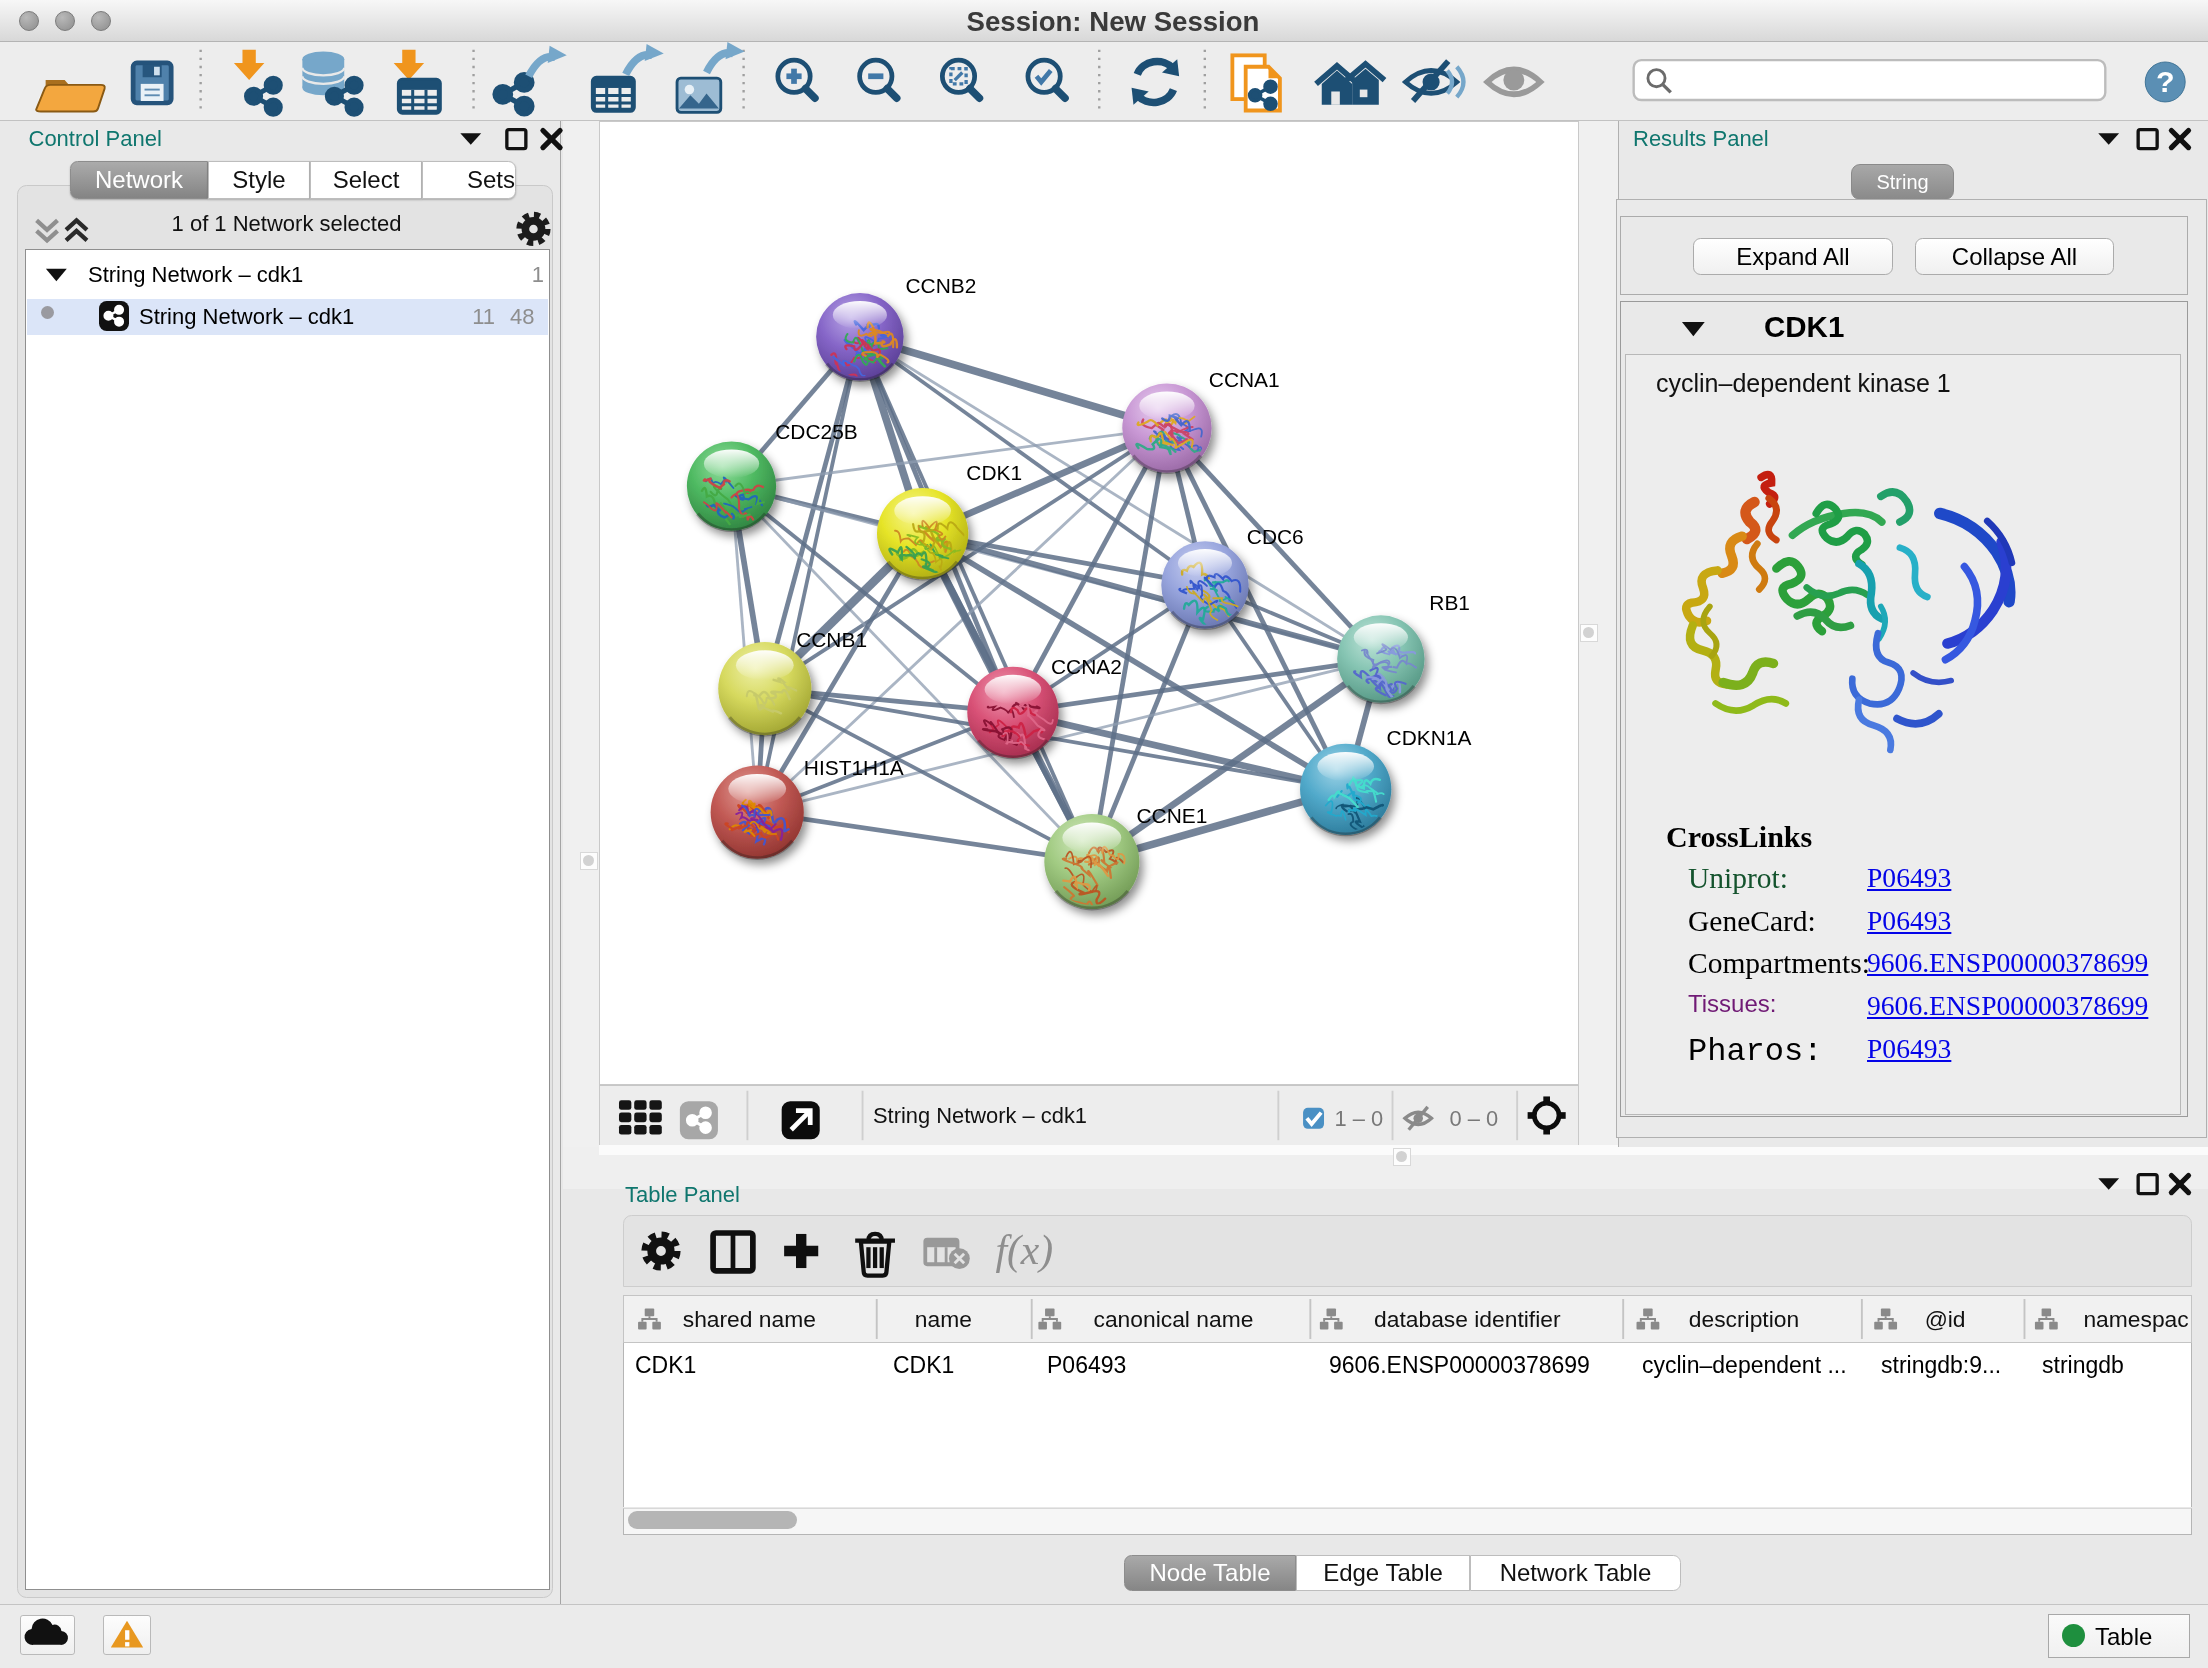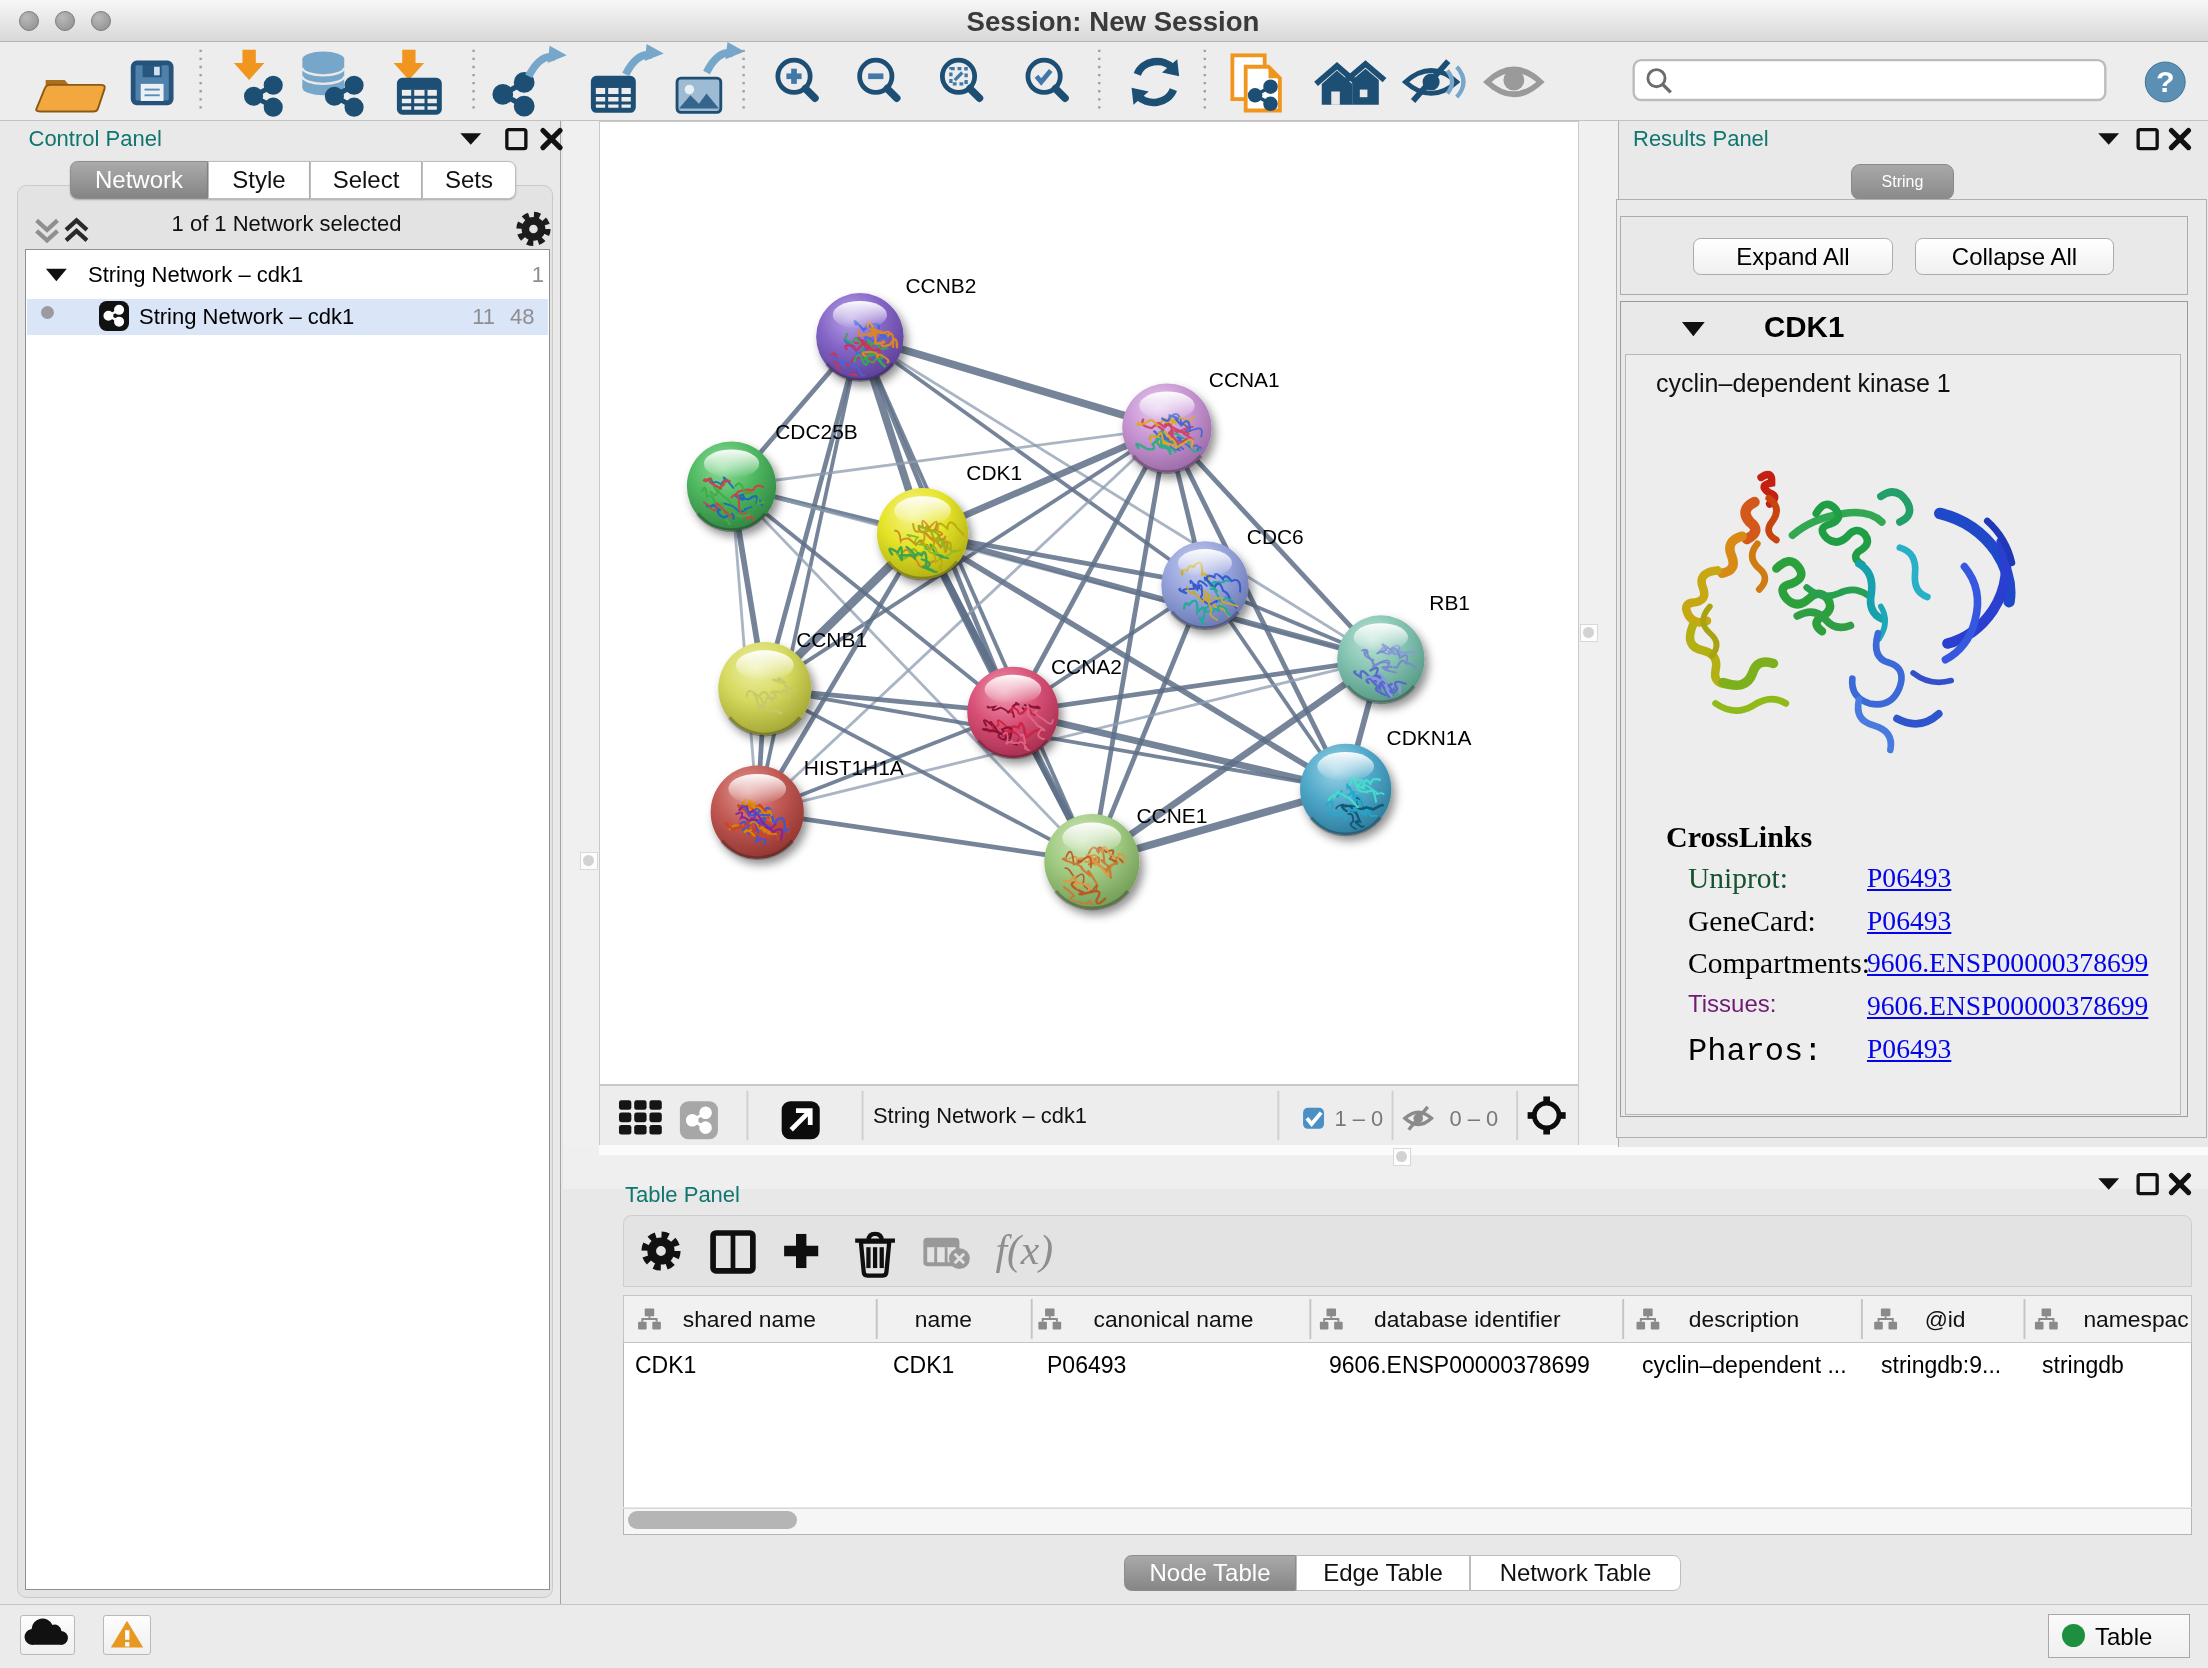"Sets" div.abs { text-align: center -> right }
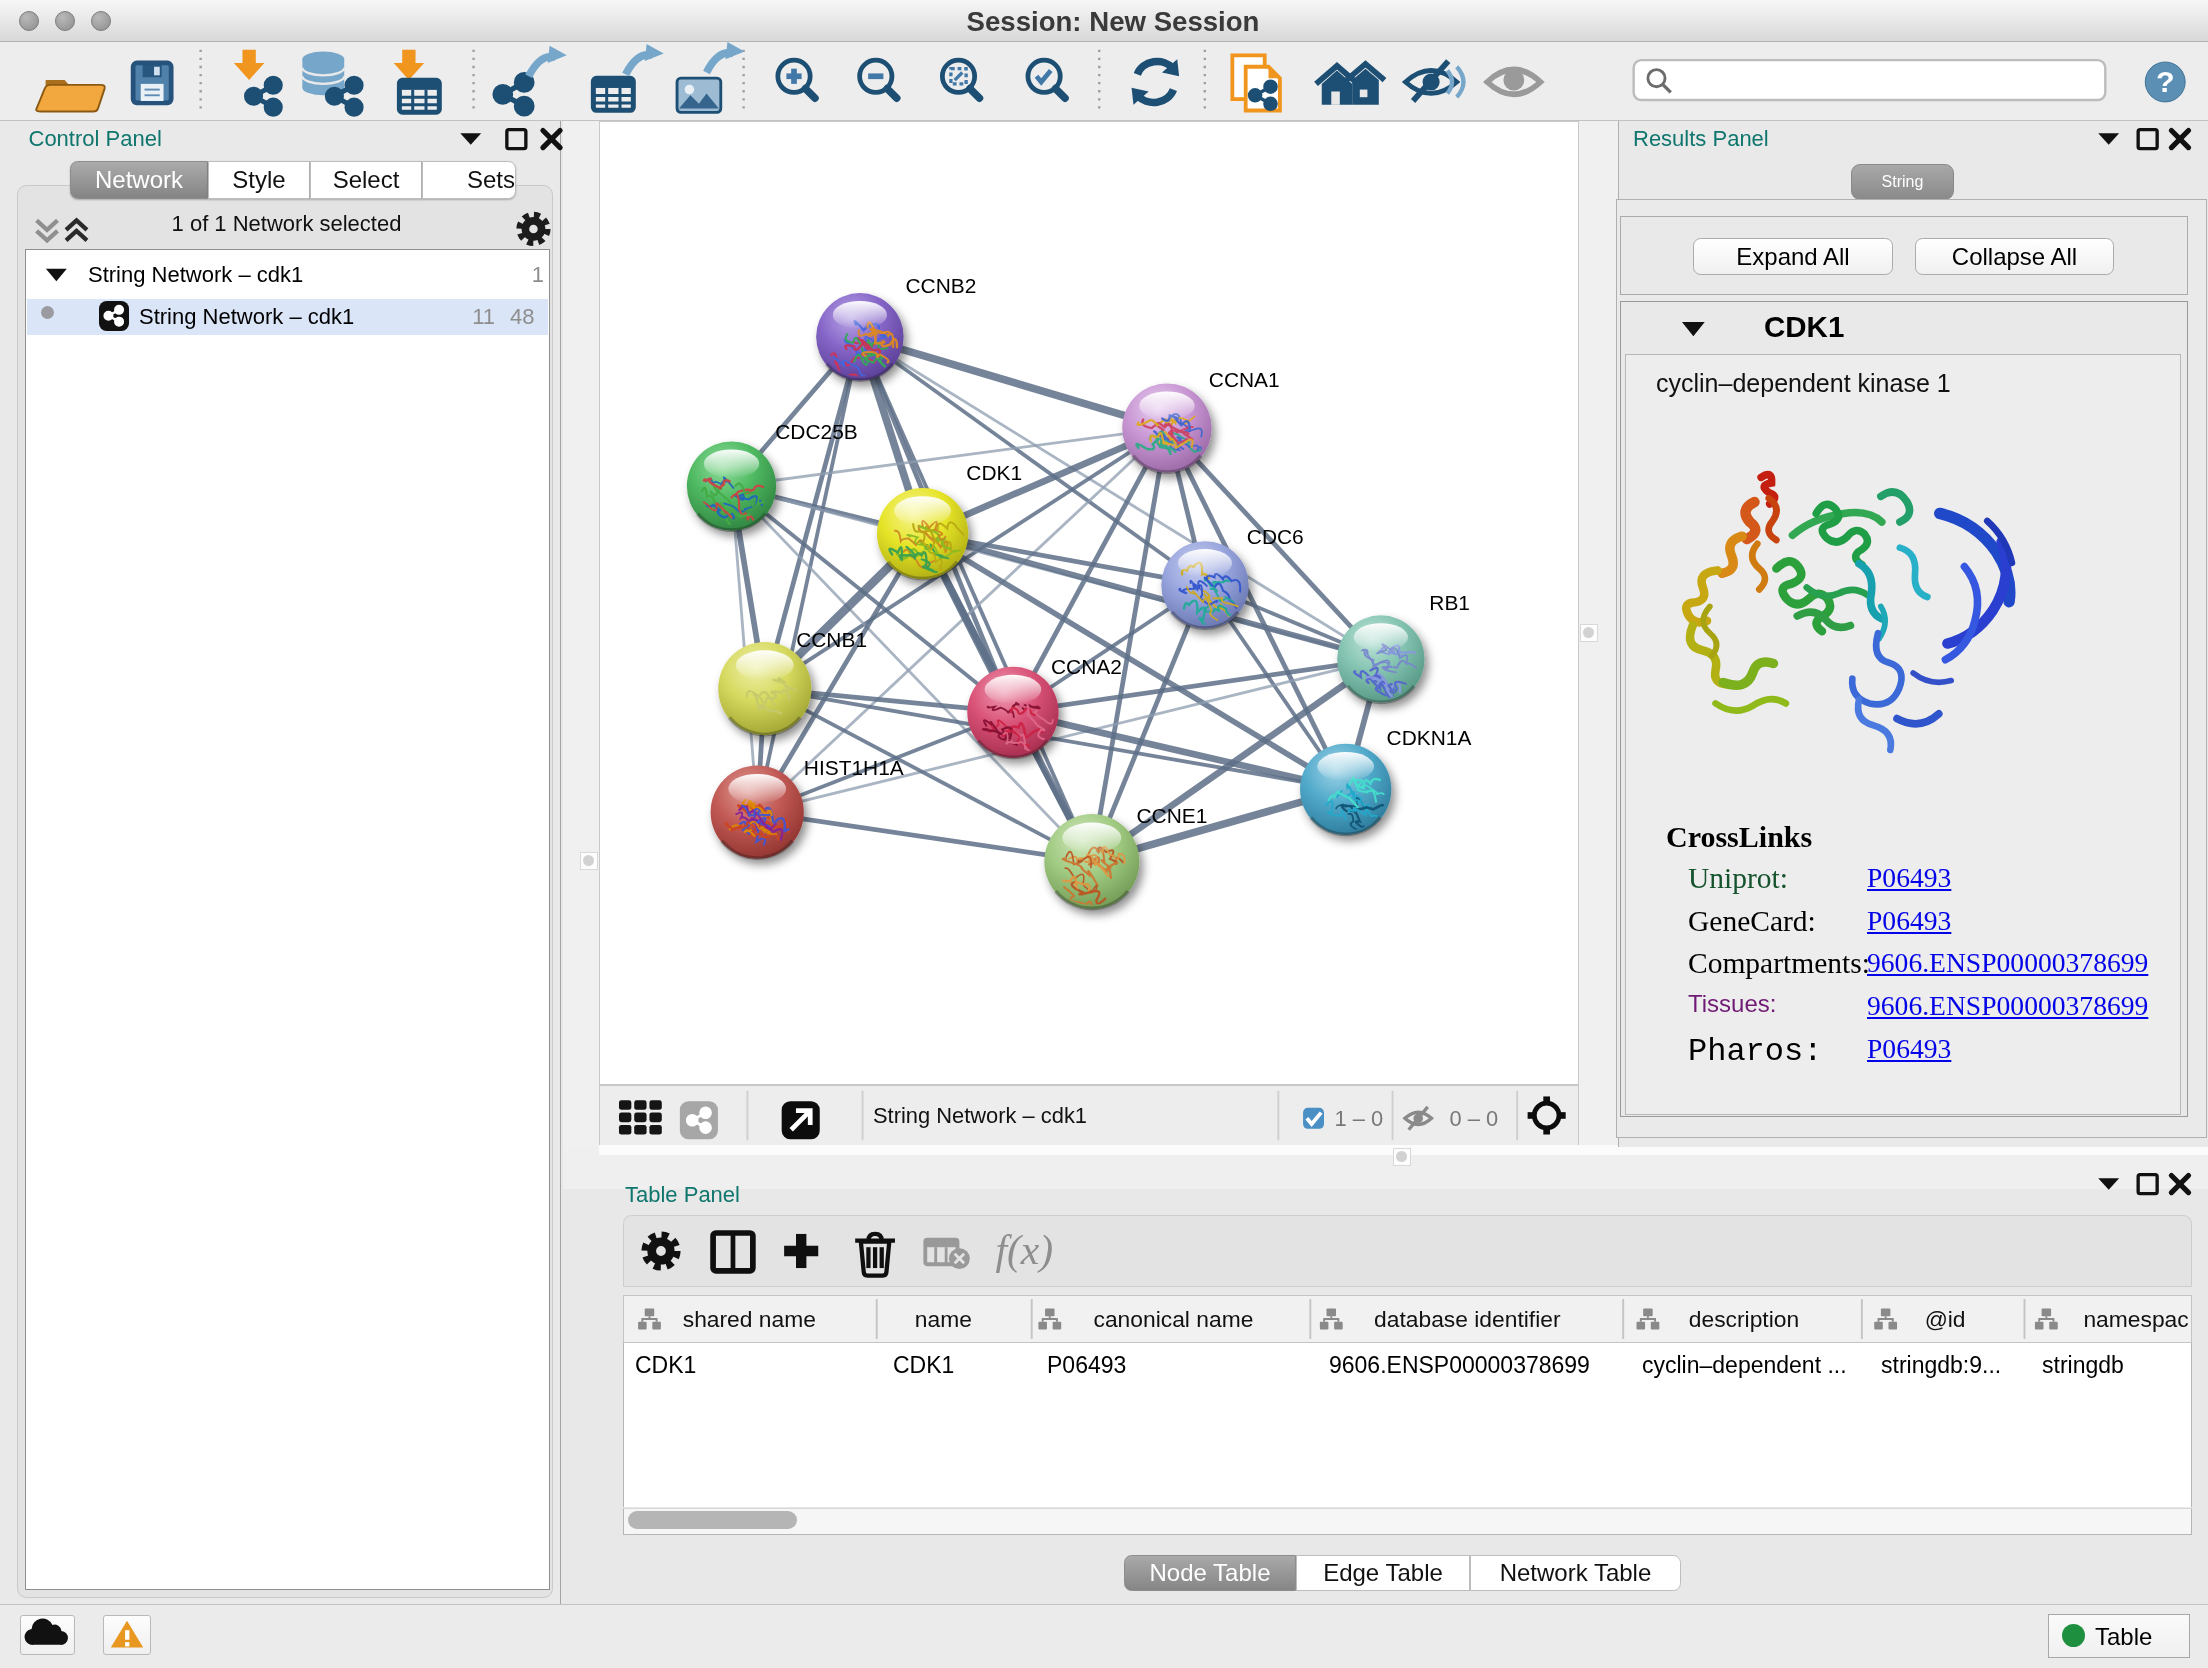"String" div.abs { font-size: 16px -> 20px }
